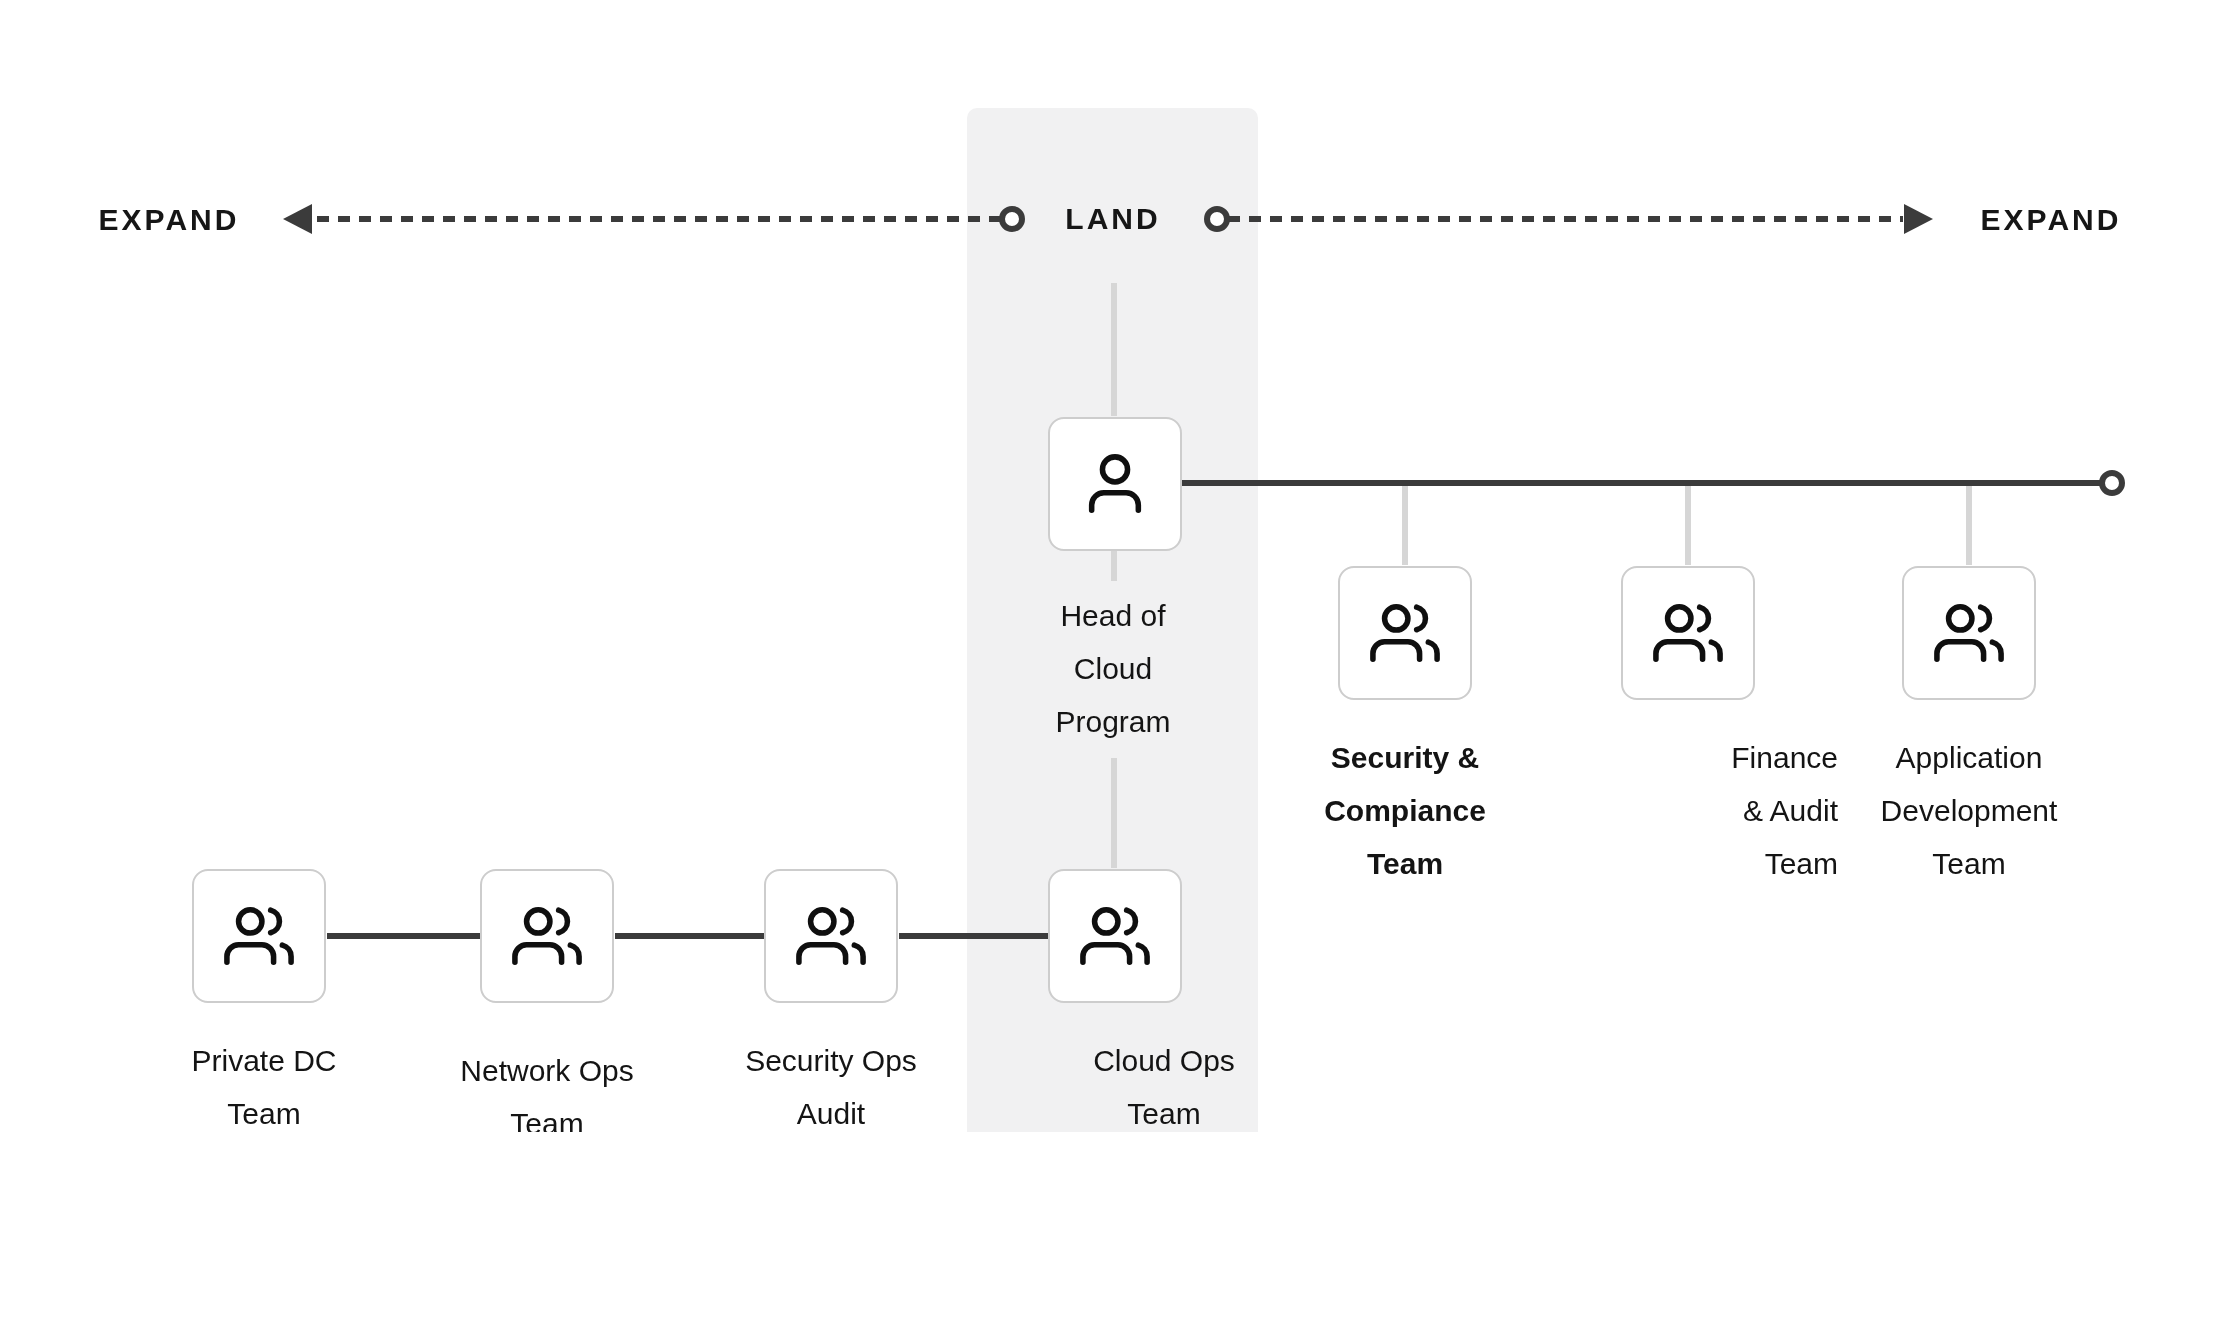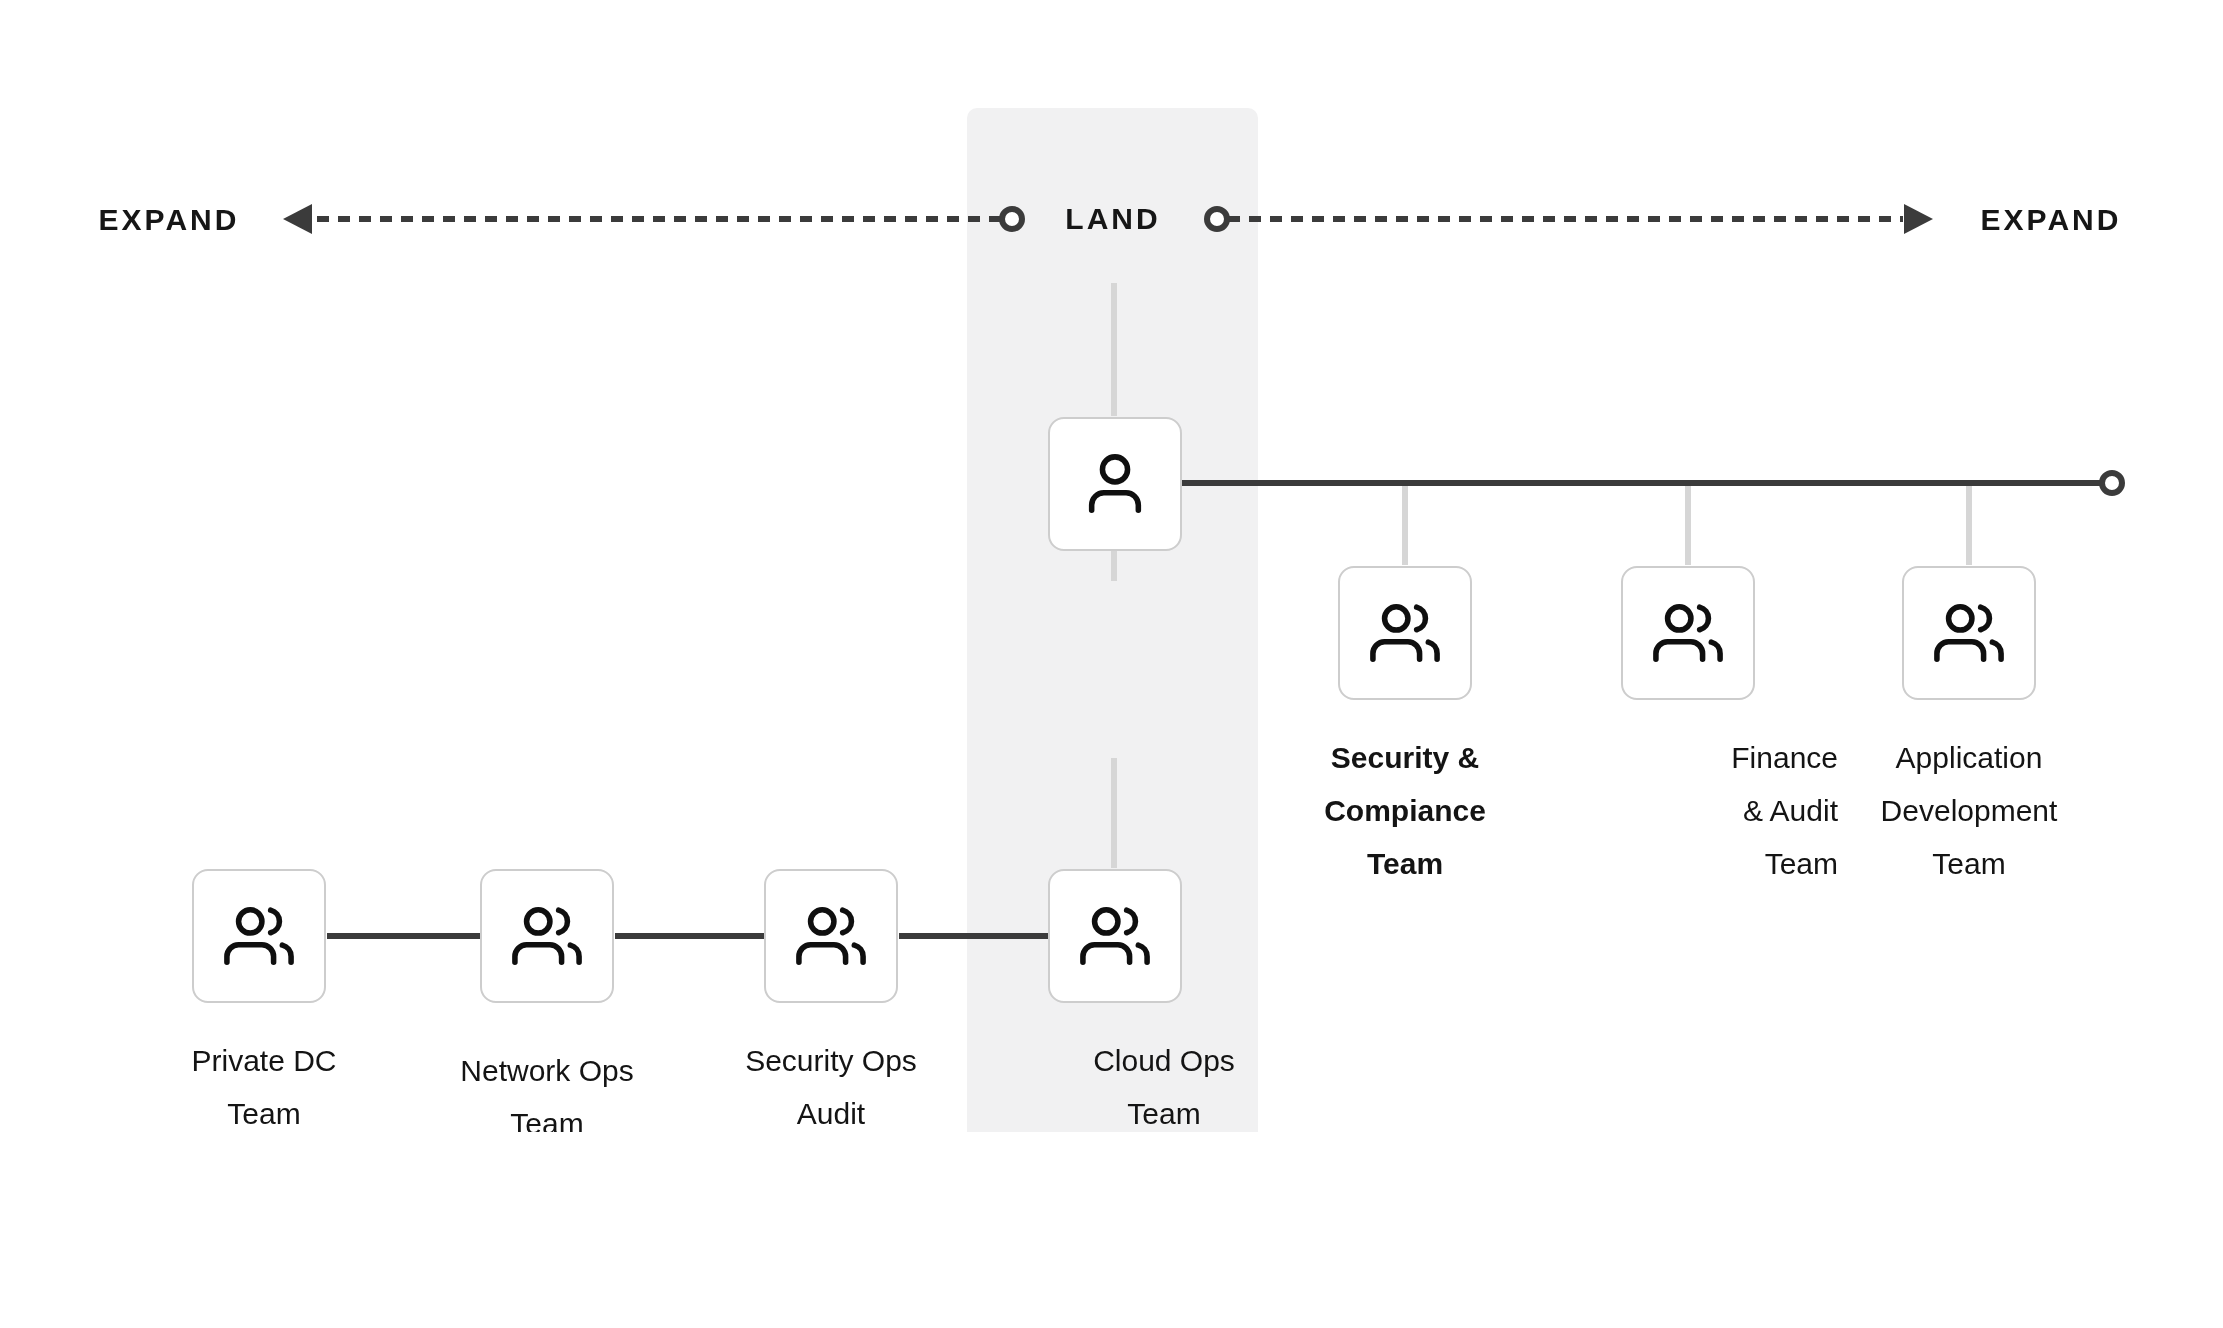"Head of" div.node-label { html: none -> <div>Head of Cloud Program</div> }
